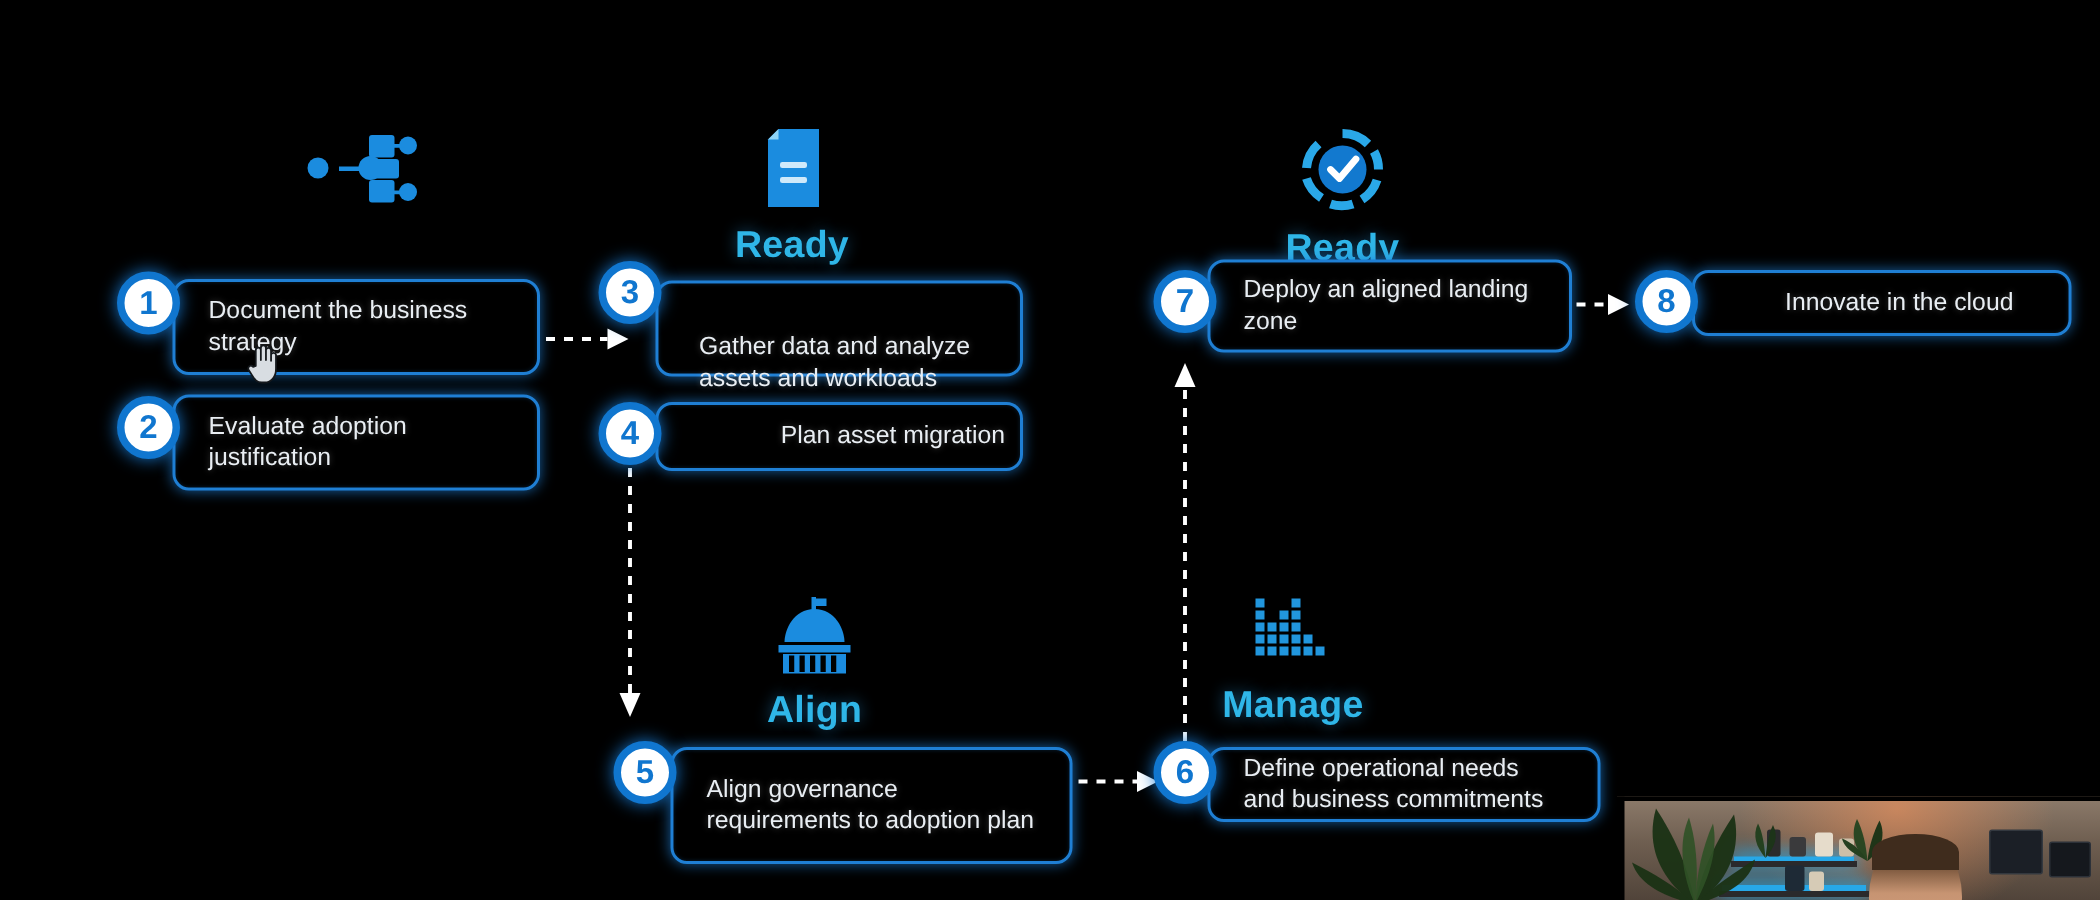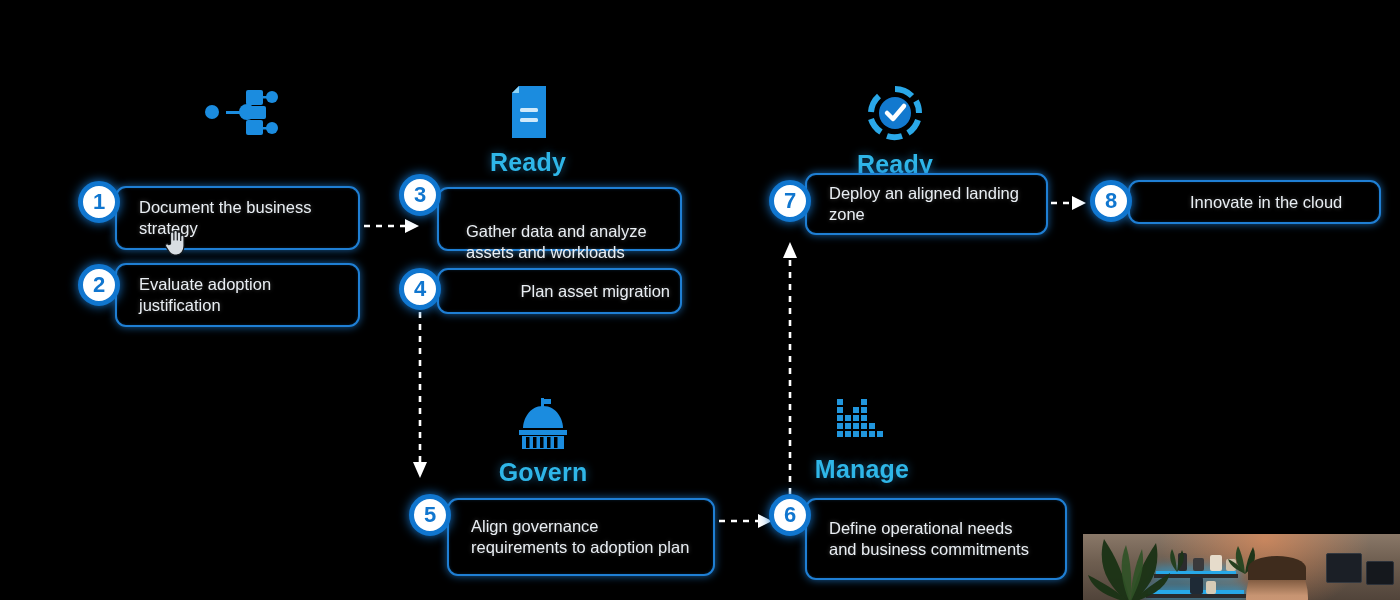"Govern" span.title { text: Govern -> Align }
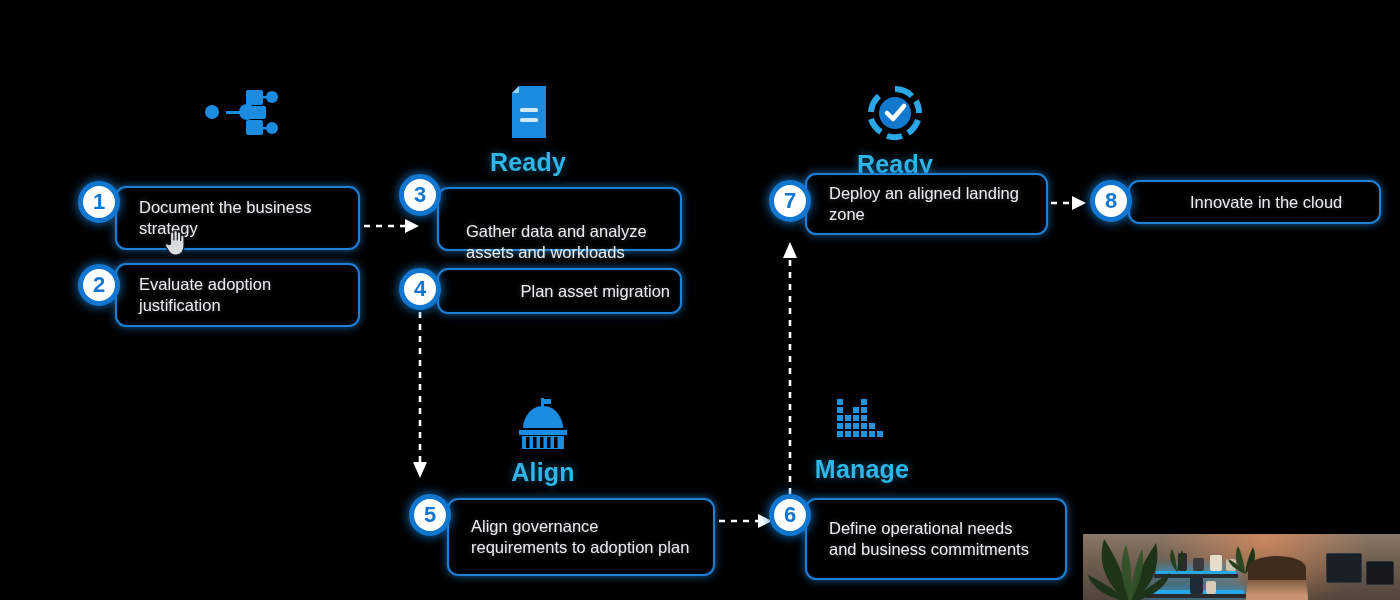"Define operational needs" div.box { height: 82px -> 50px }
